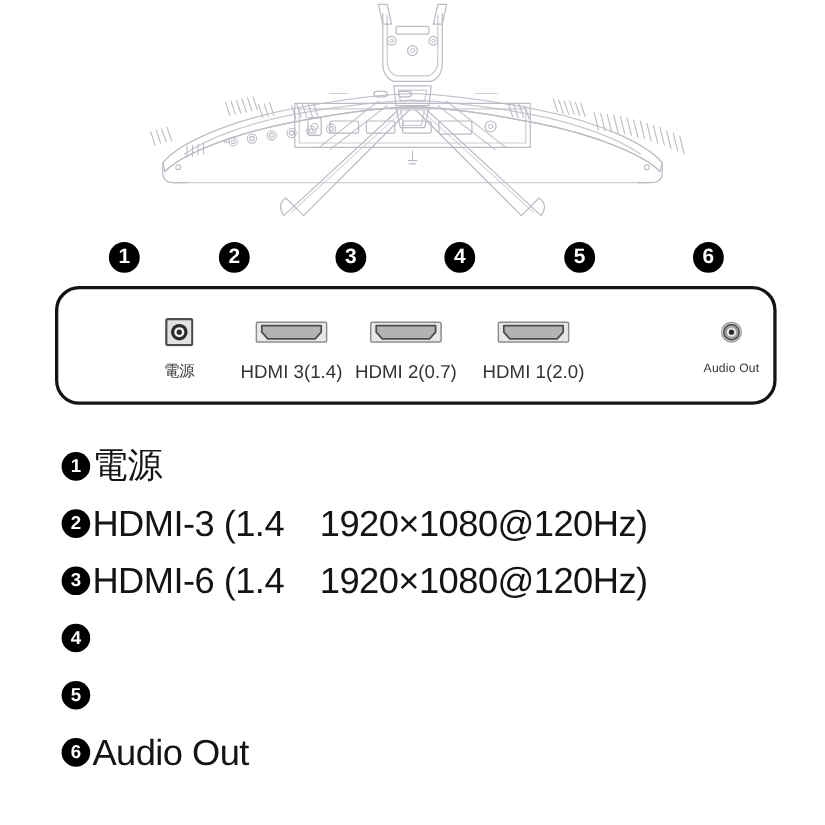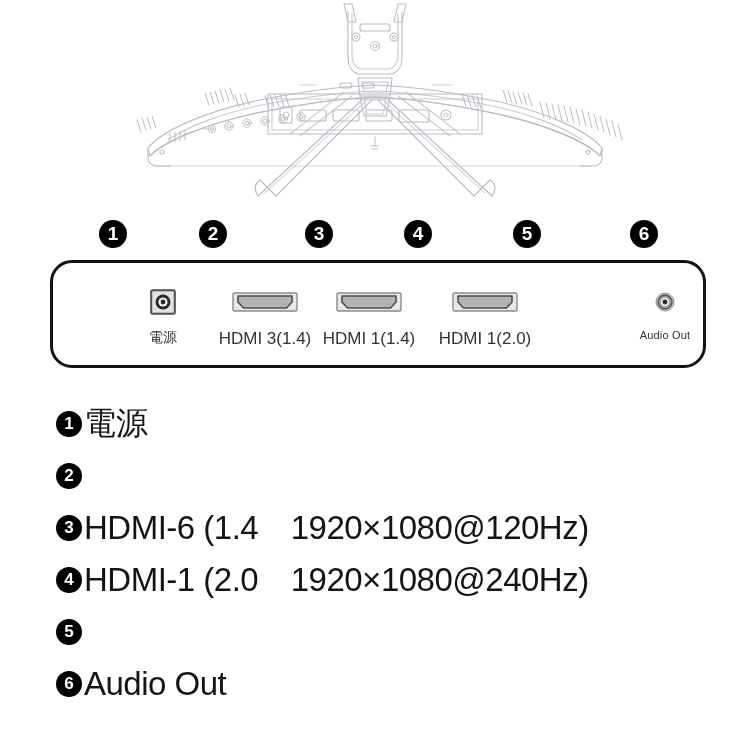"HDMI 1(1.4)" div.port-label { text: 1(1.4 -> 2(0.7 }
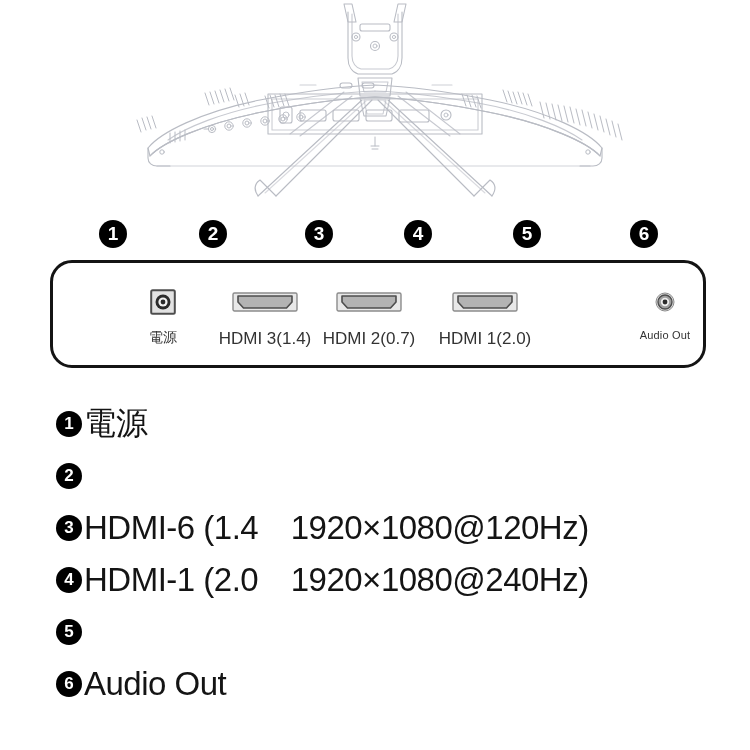"HDMI-3 (1.4 1920×1080@120Hz)" div.legend-text { html: none -> <div>HDMI-3 (1.4 1920×1080@120Hz)</div> }
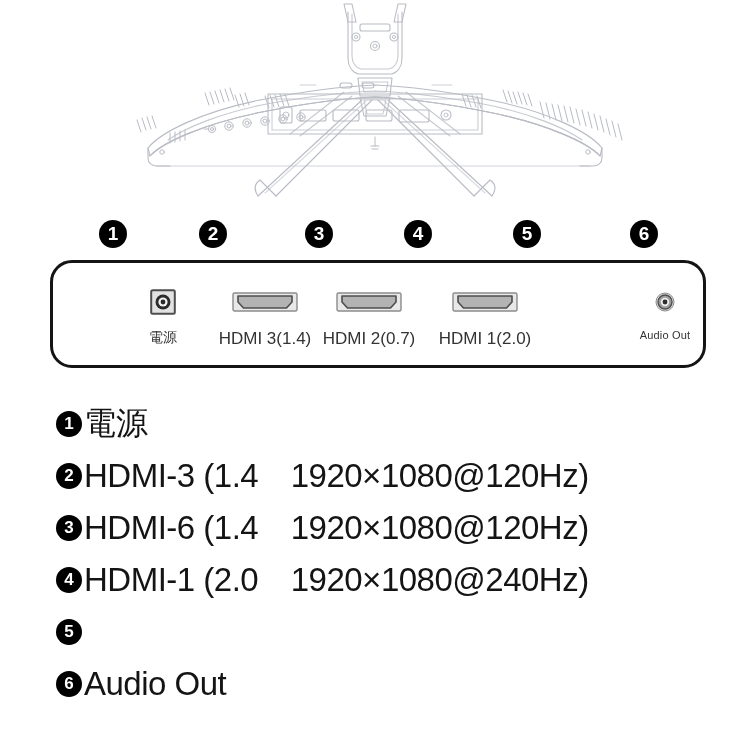"HDMI-1 (2.0 1920×1080@240Hz)" div.legend-text { html: <div>HDMI-1 (2.0 1920×1080@240Hz)</div> -> none }
